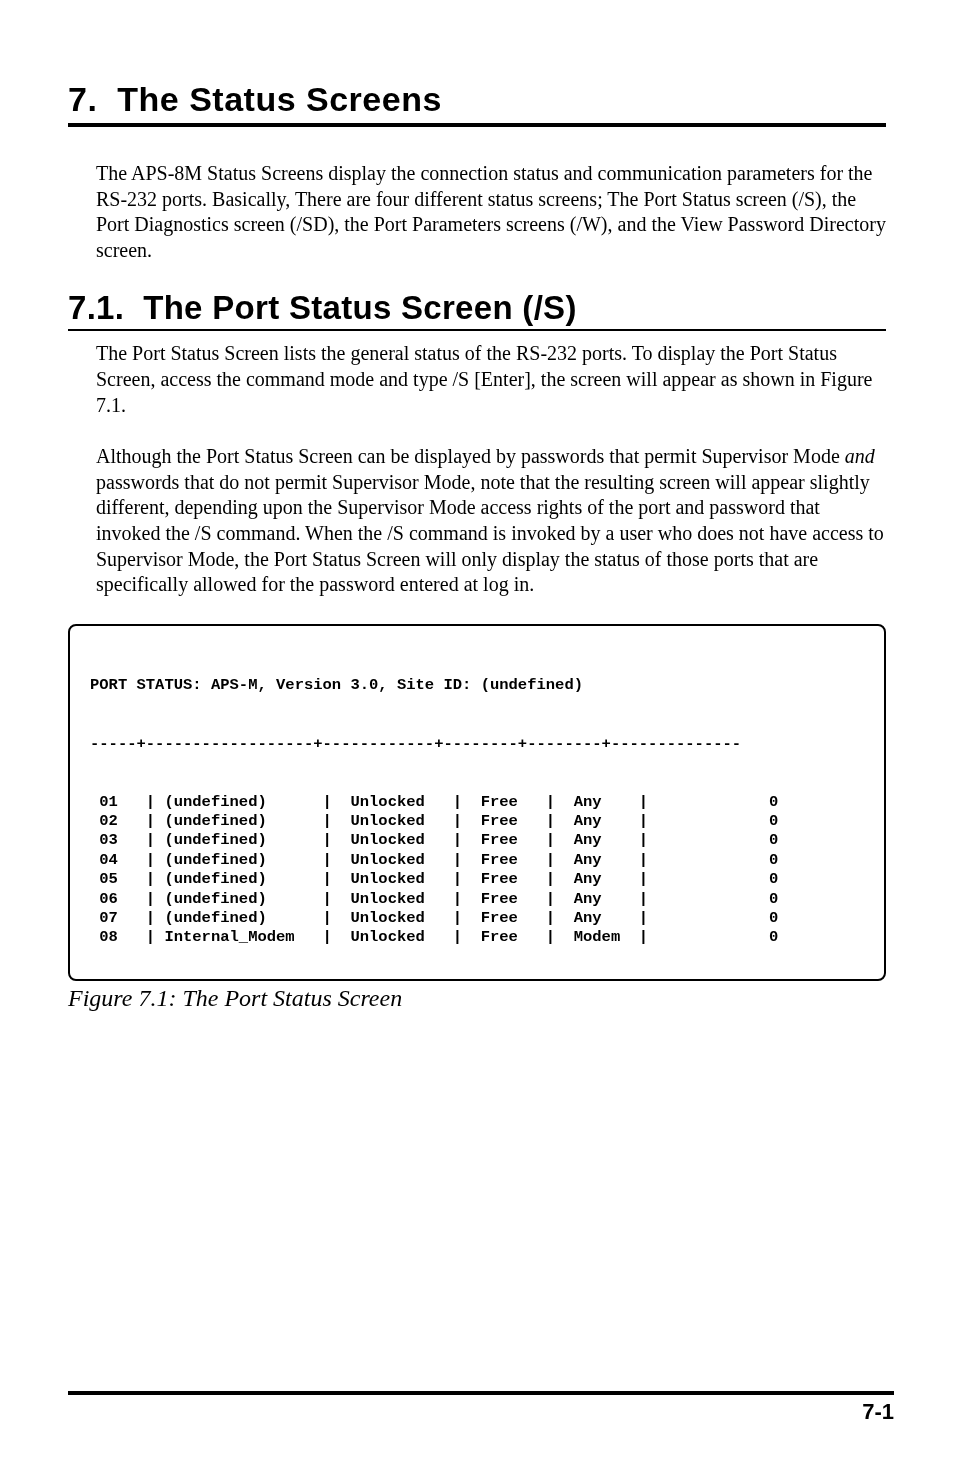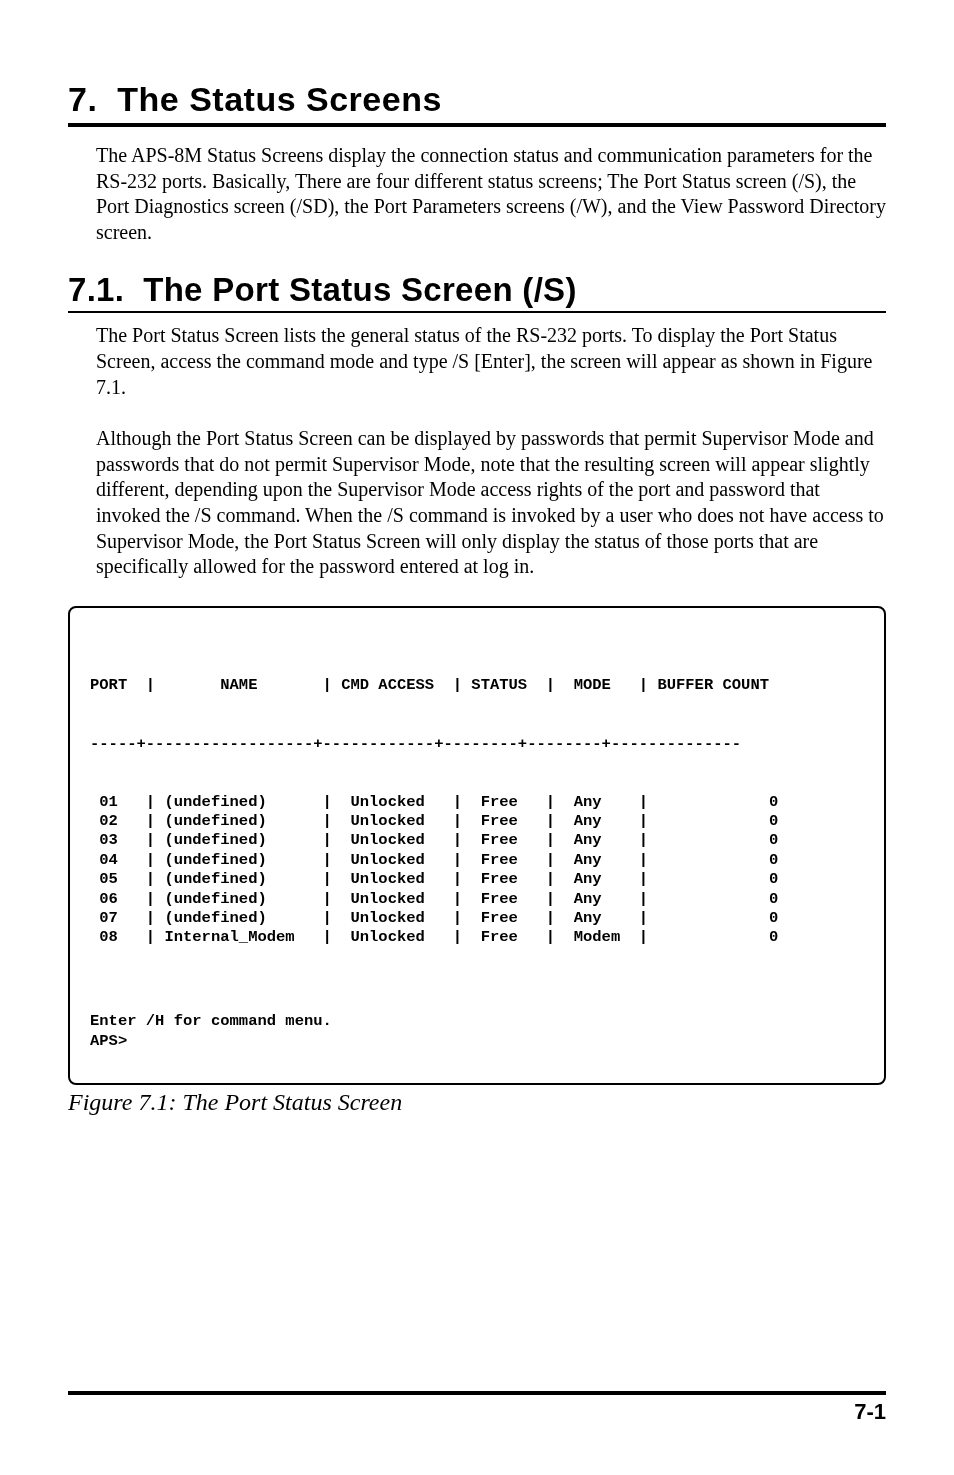"7. The Status Screens" .chapter-title { margin-bottom: 16px -> 34px }
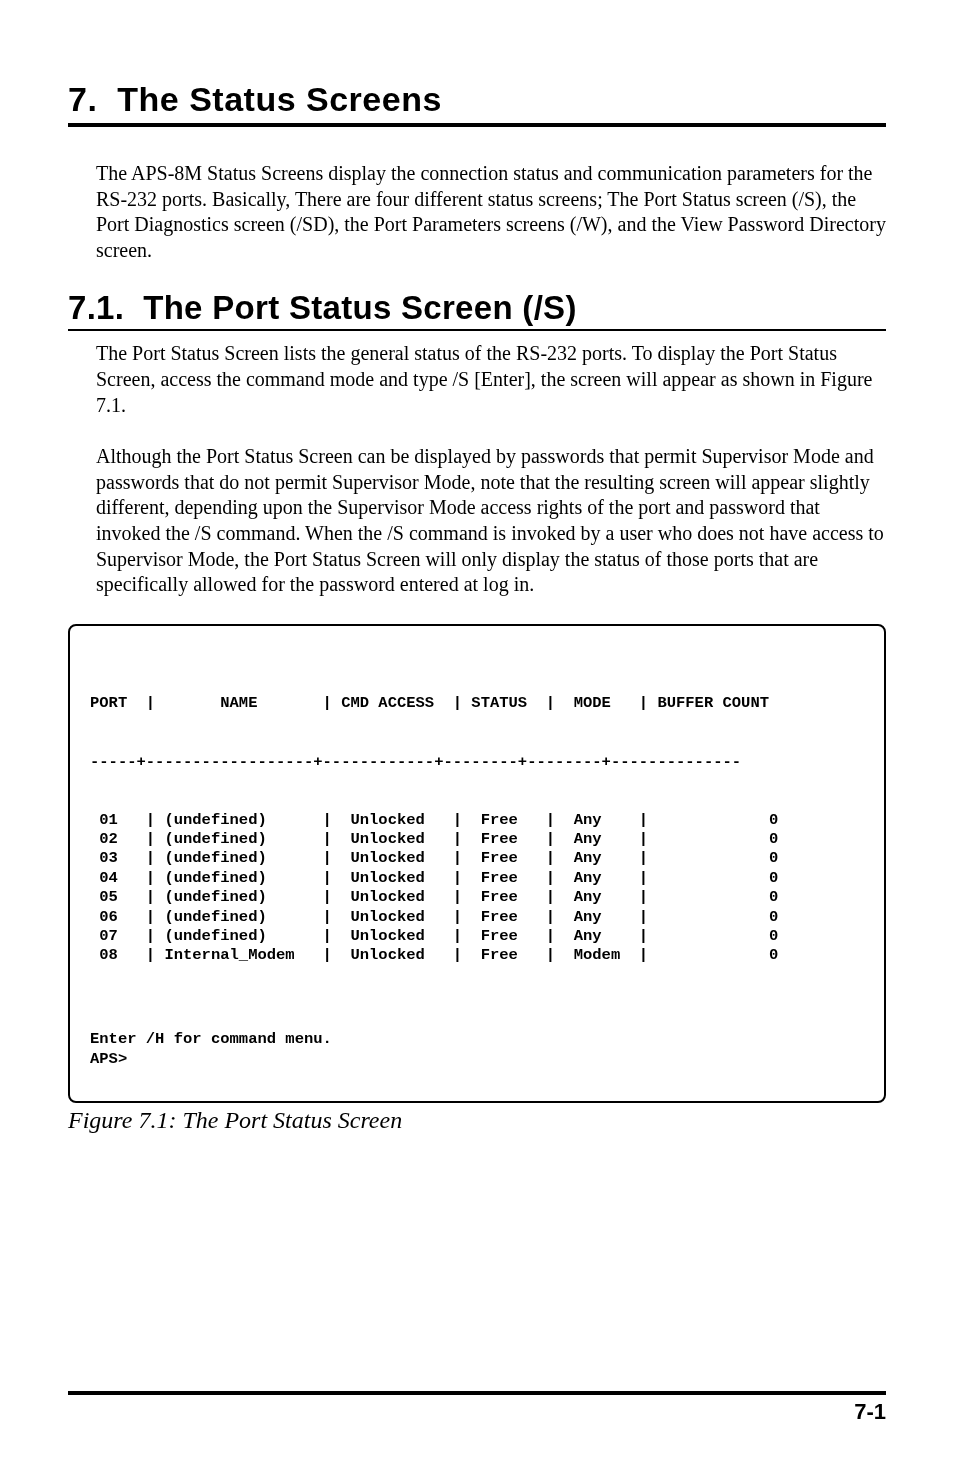"and" .italic { font-style: none -> italic }
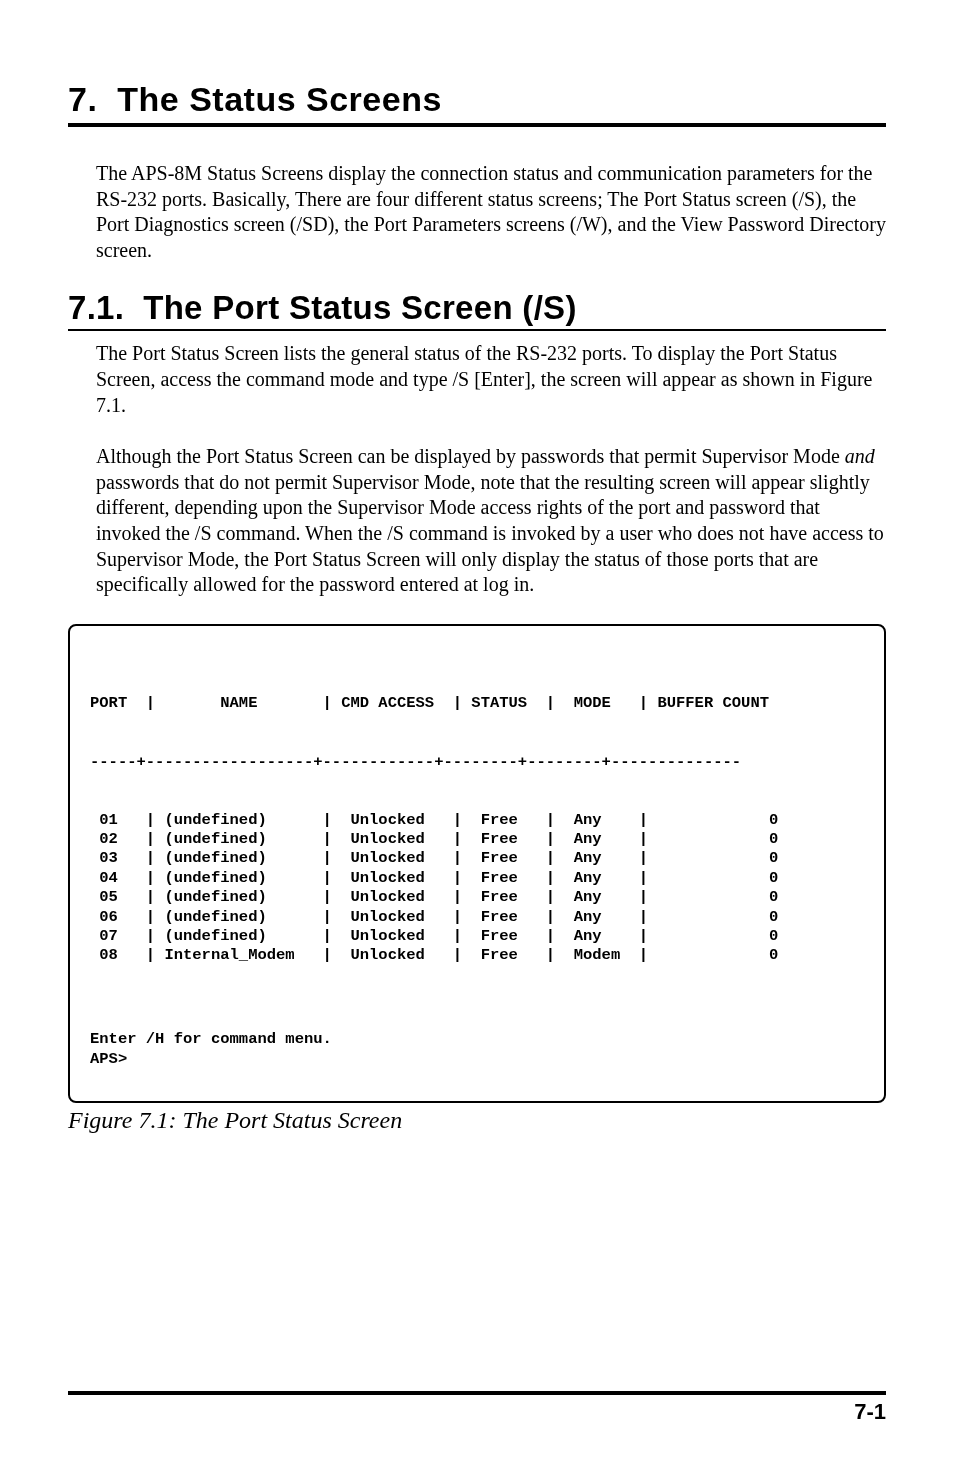"PORT STATUS: APS-M, Version 3.0," div.terminal-title { html: none -> <div>PORT STATUS: APS-M, Version 3.0, Site ID: (undefined)</div> }
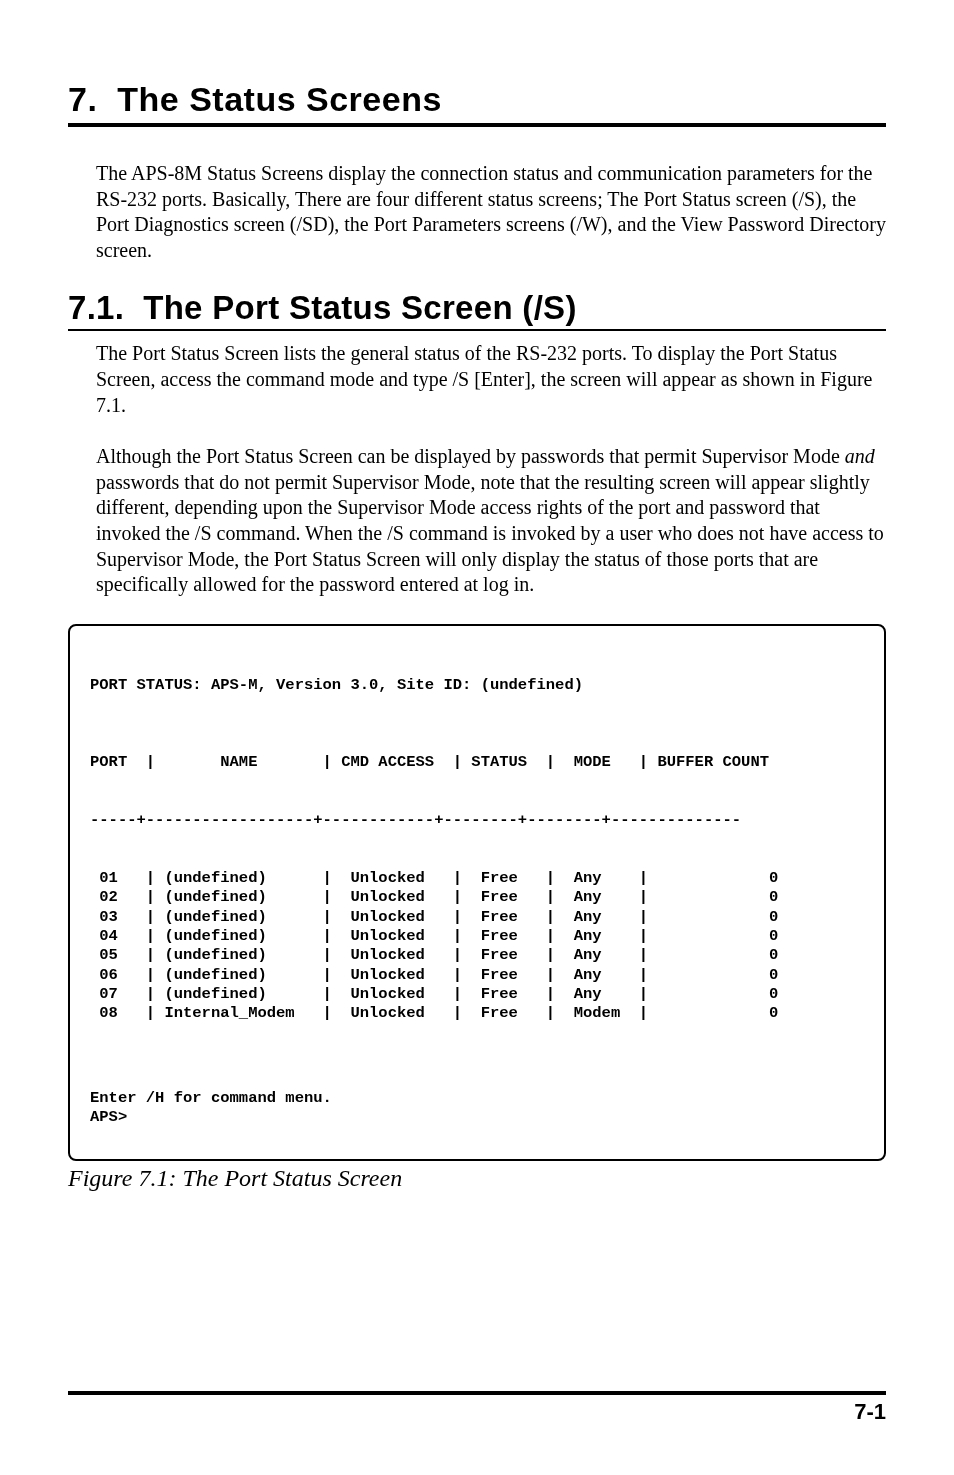"PORT | NAME | CMD" div.terminal-header { html: <div>PORT | NAME | CMD ACCESS | STATUS | MODE | BUFFER COUNT</div> -> none }
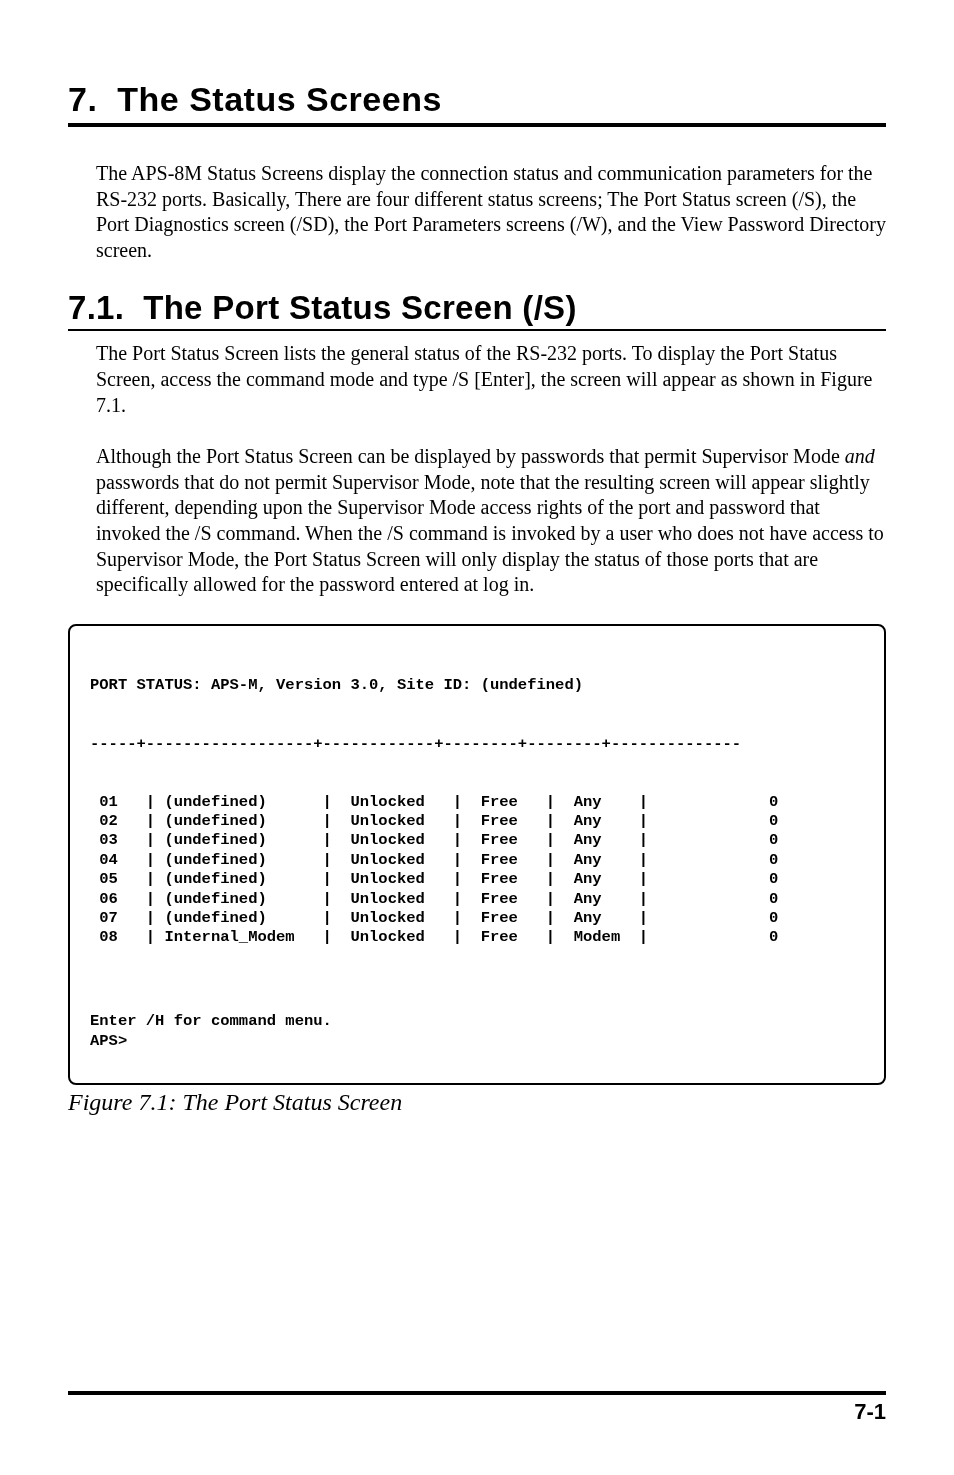"Enter /H for command menu." div.terminal-footer { html: <div>Enter /H for command menu. APS&gt;</div> -> none }
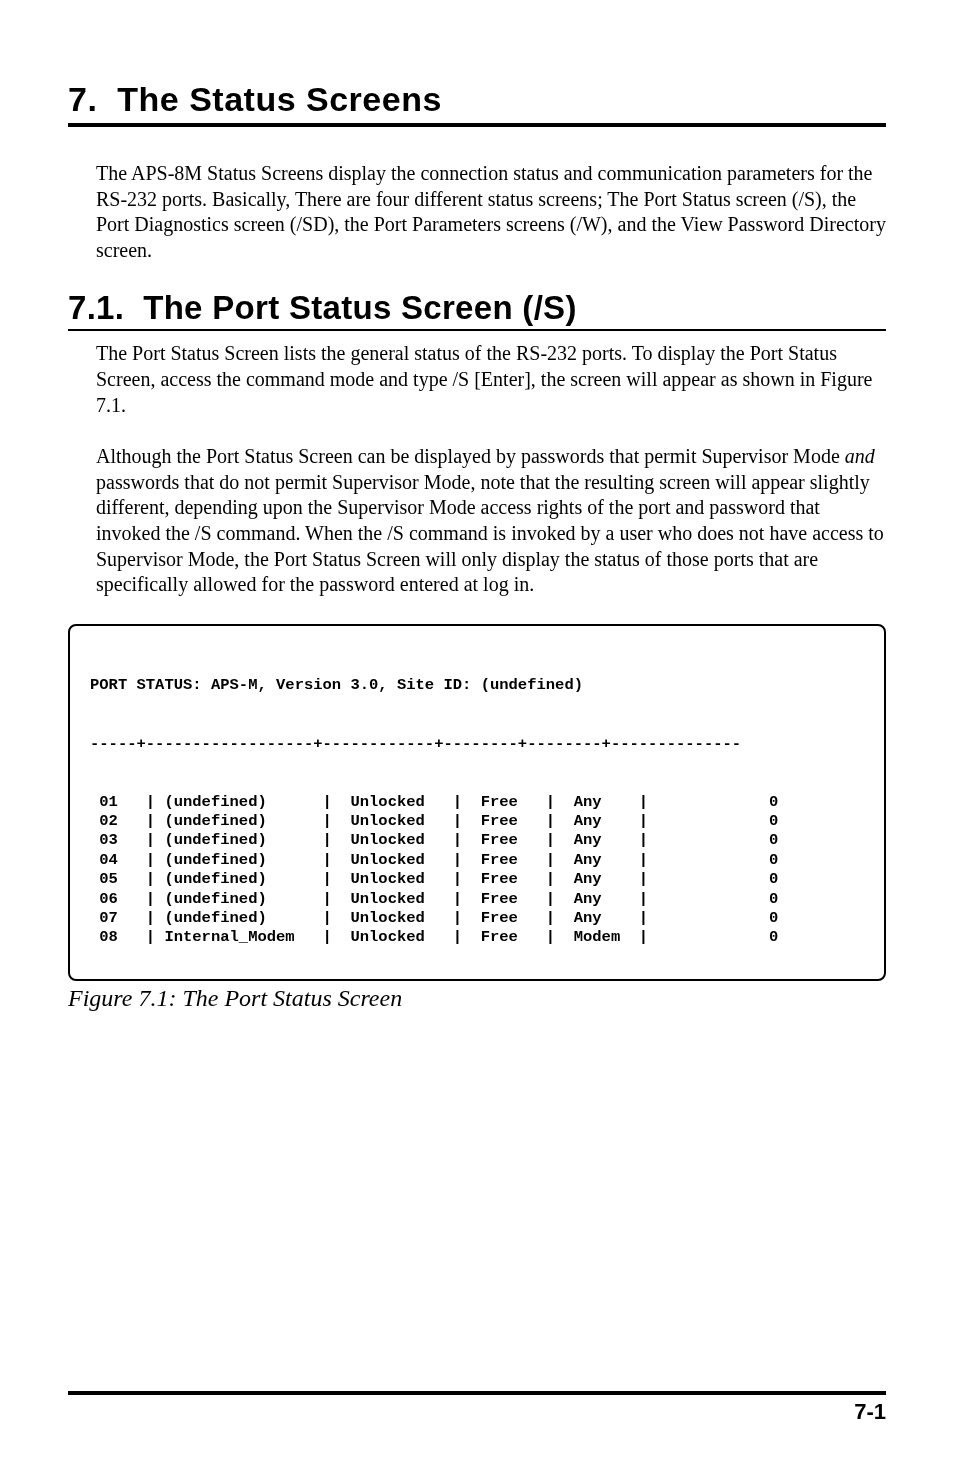"7-1" .page-footer { right: 68px -> 60px }
